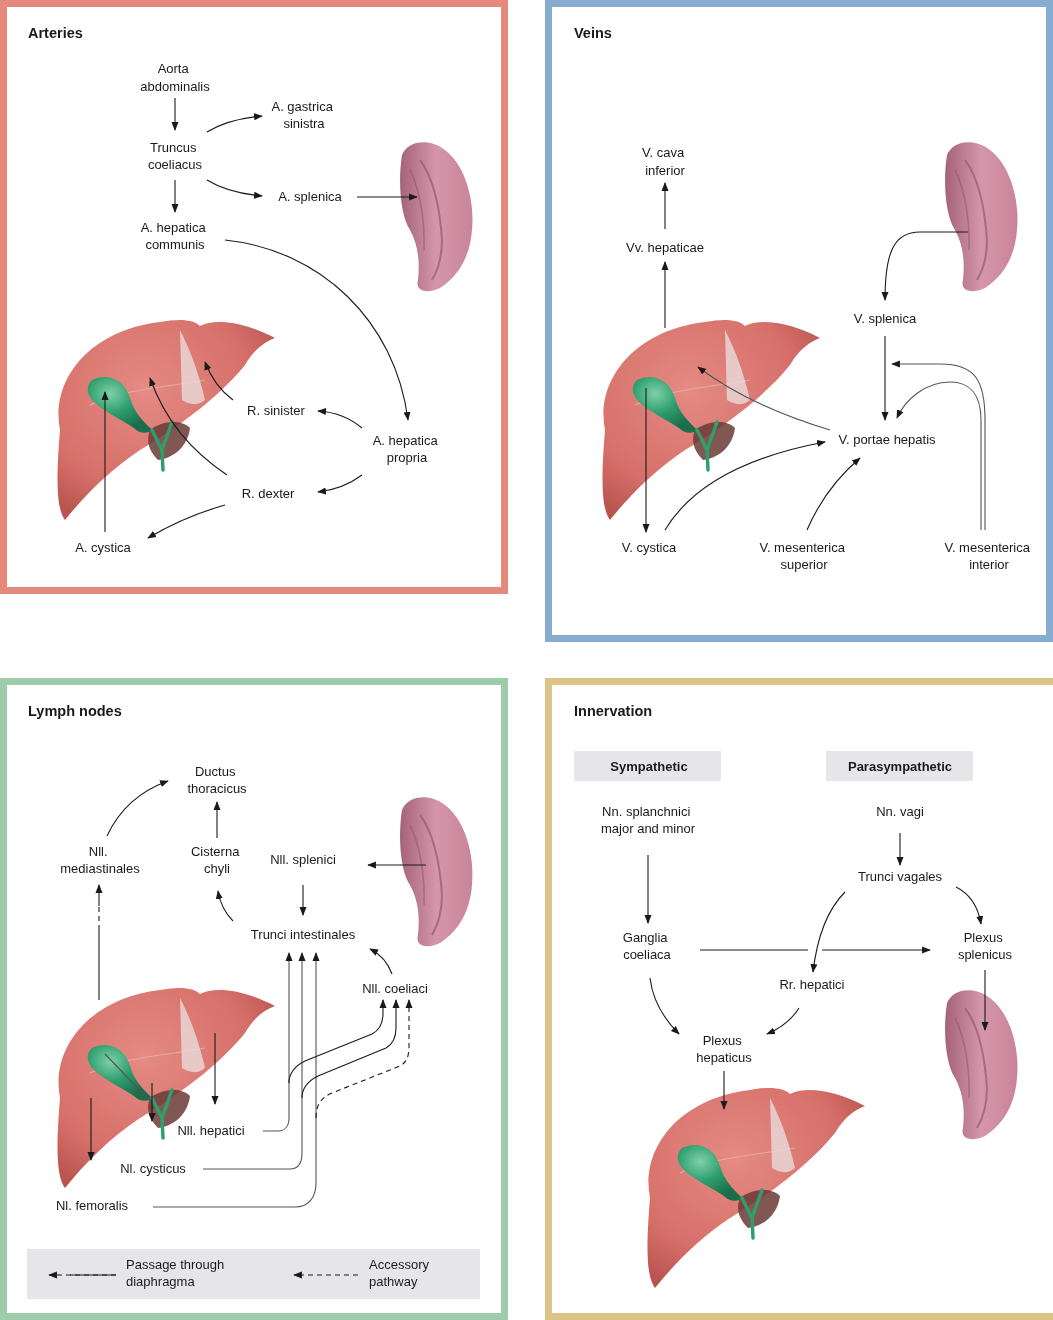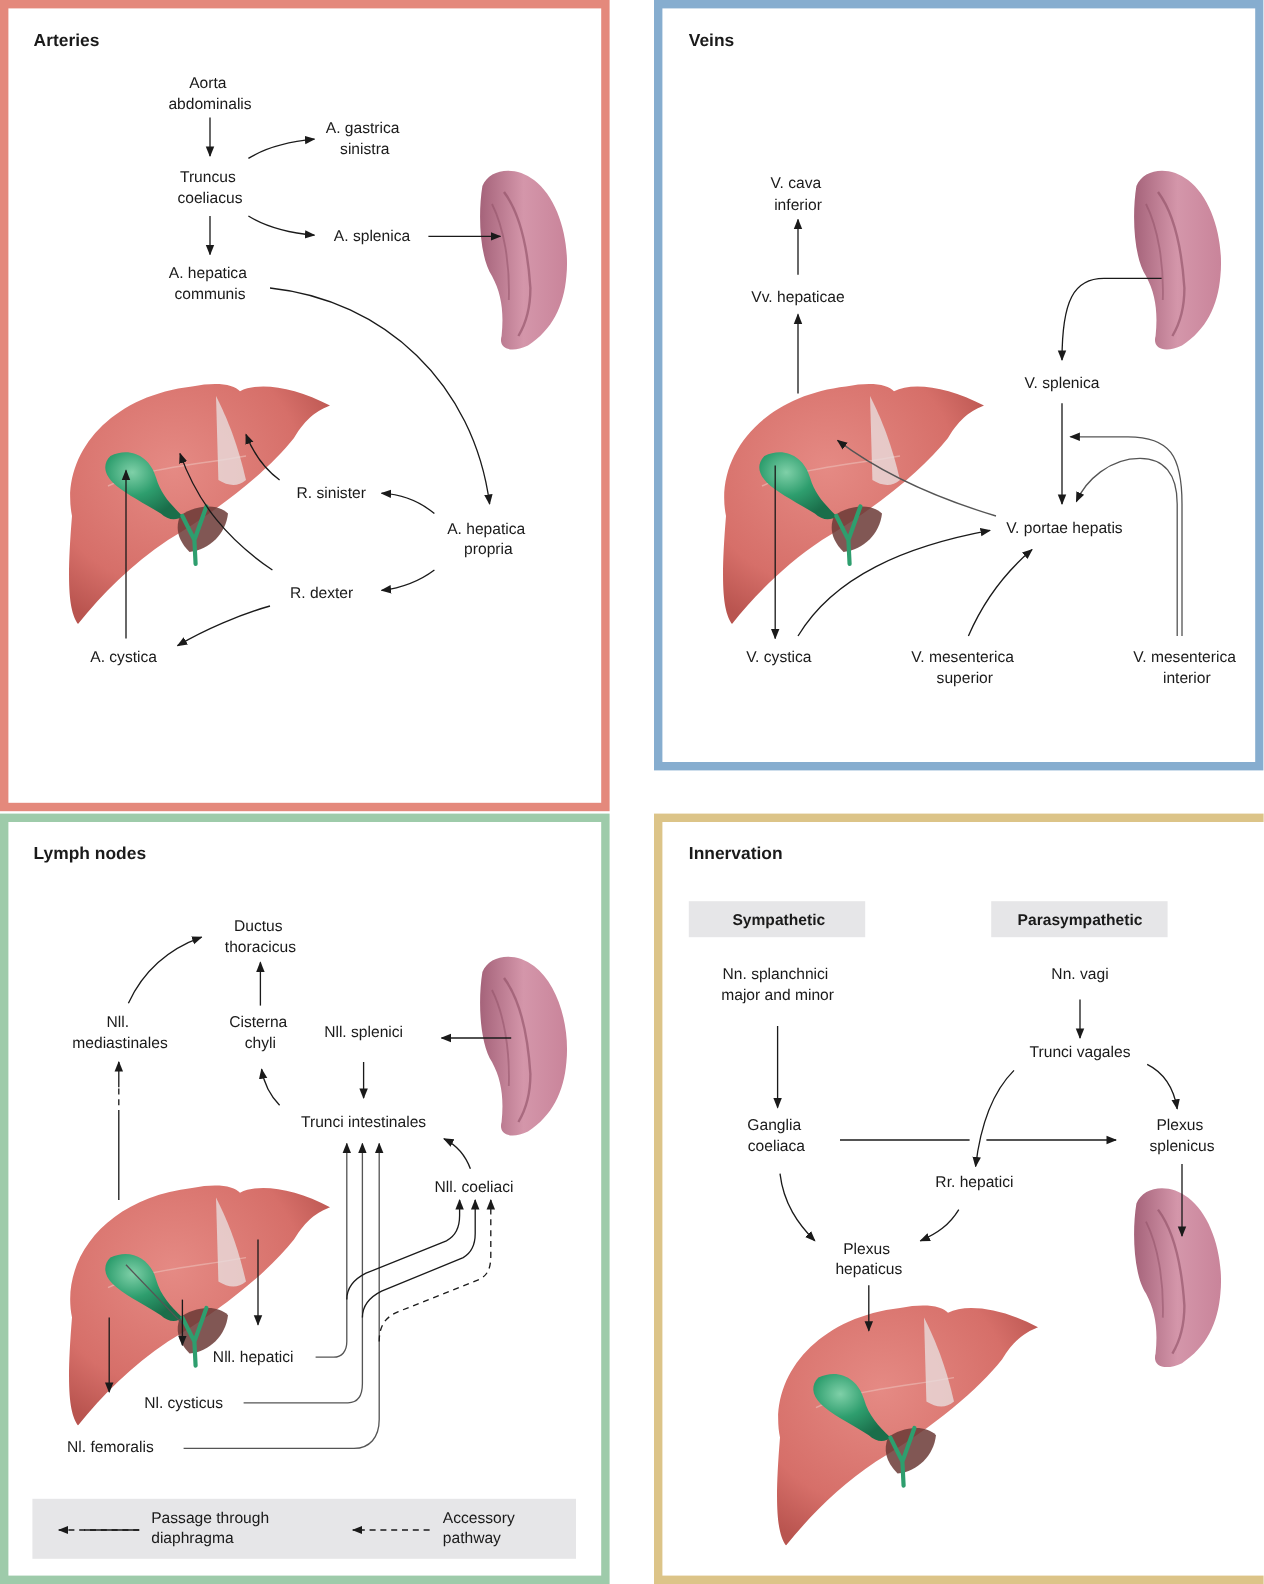"Arteries" #p-arteries { height: 676px -> 594px }
